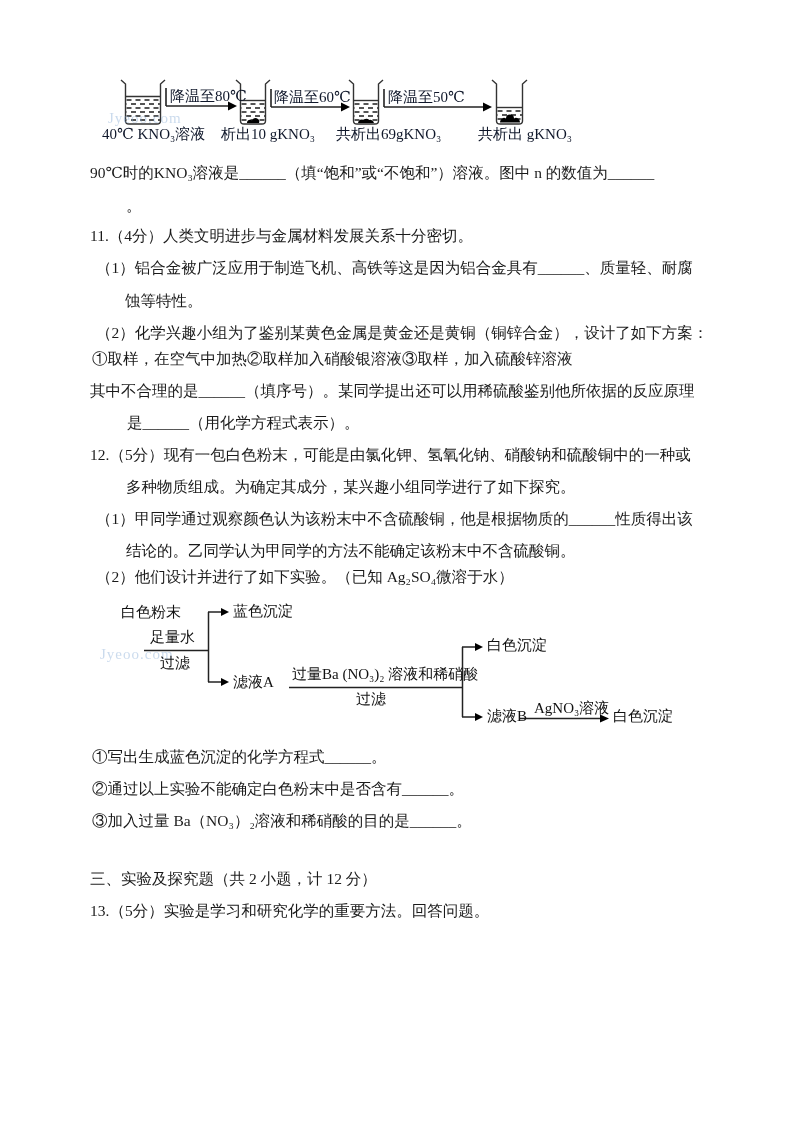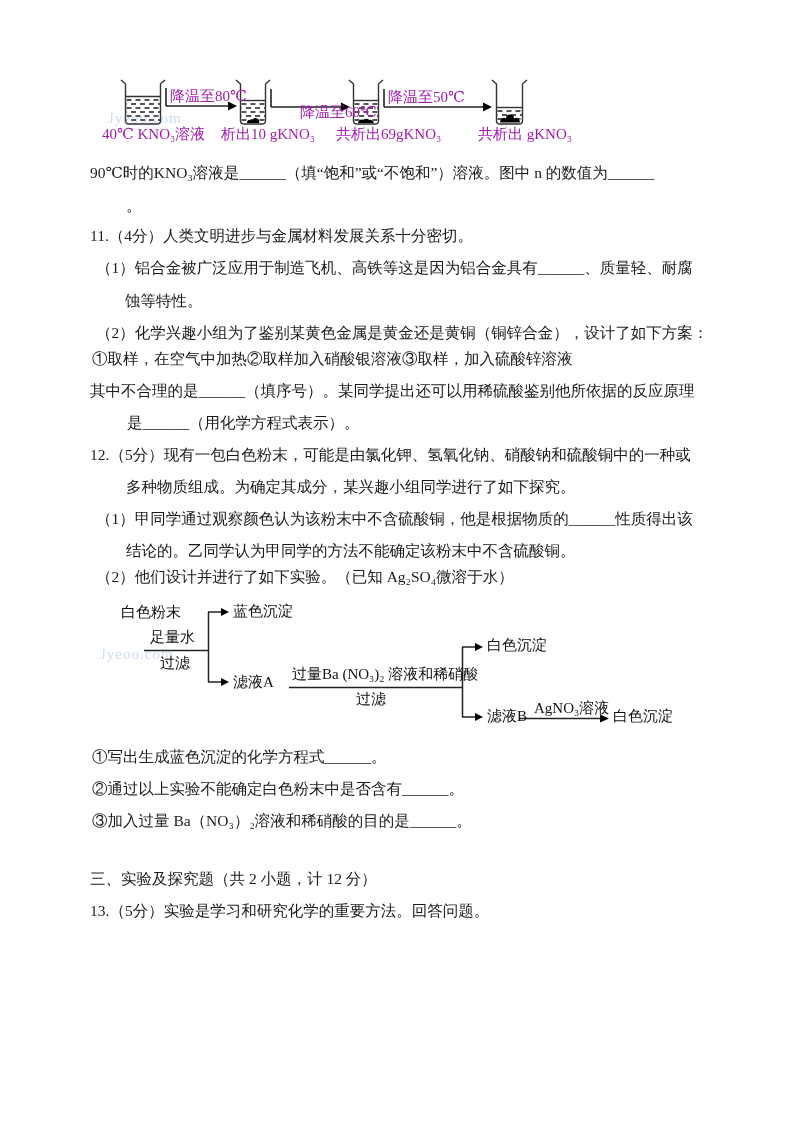"降温至80℃" .cap { color: #a21caf -> #0f172a }
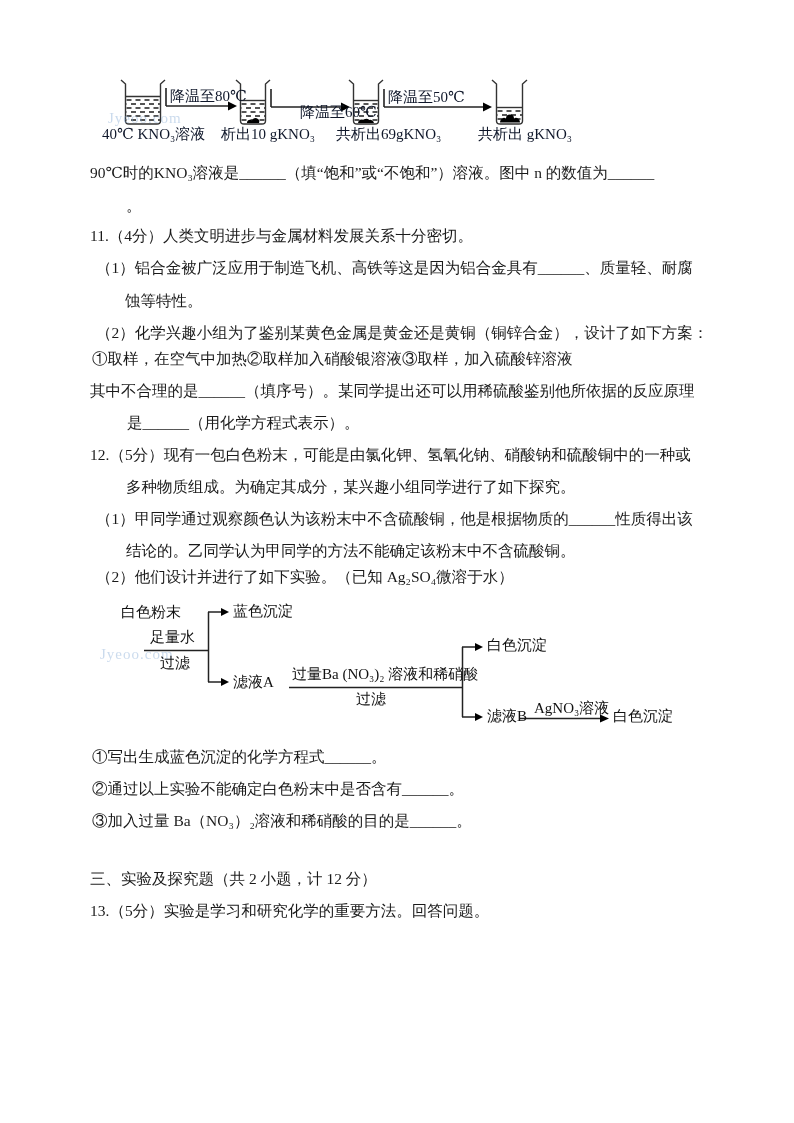"降温至60℃" div.cap { margin-left: 26px -> none; top: 104px -> 89px }
